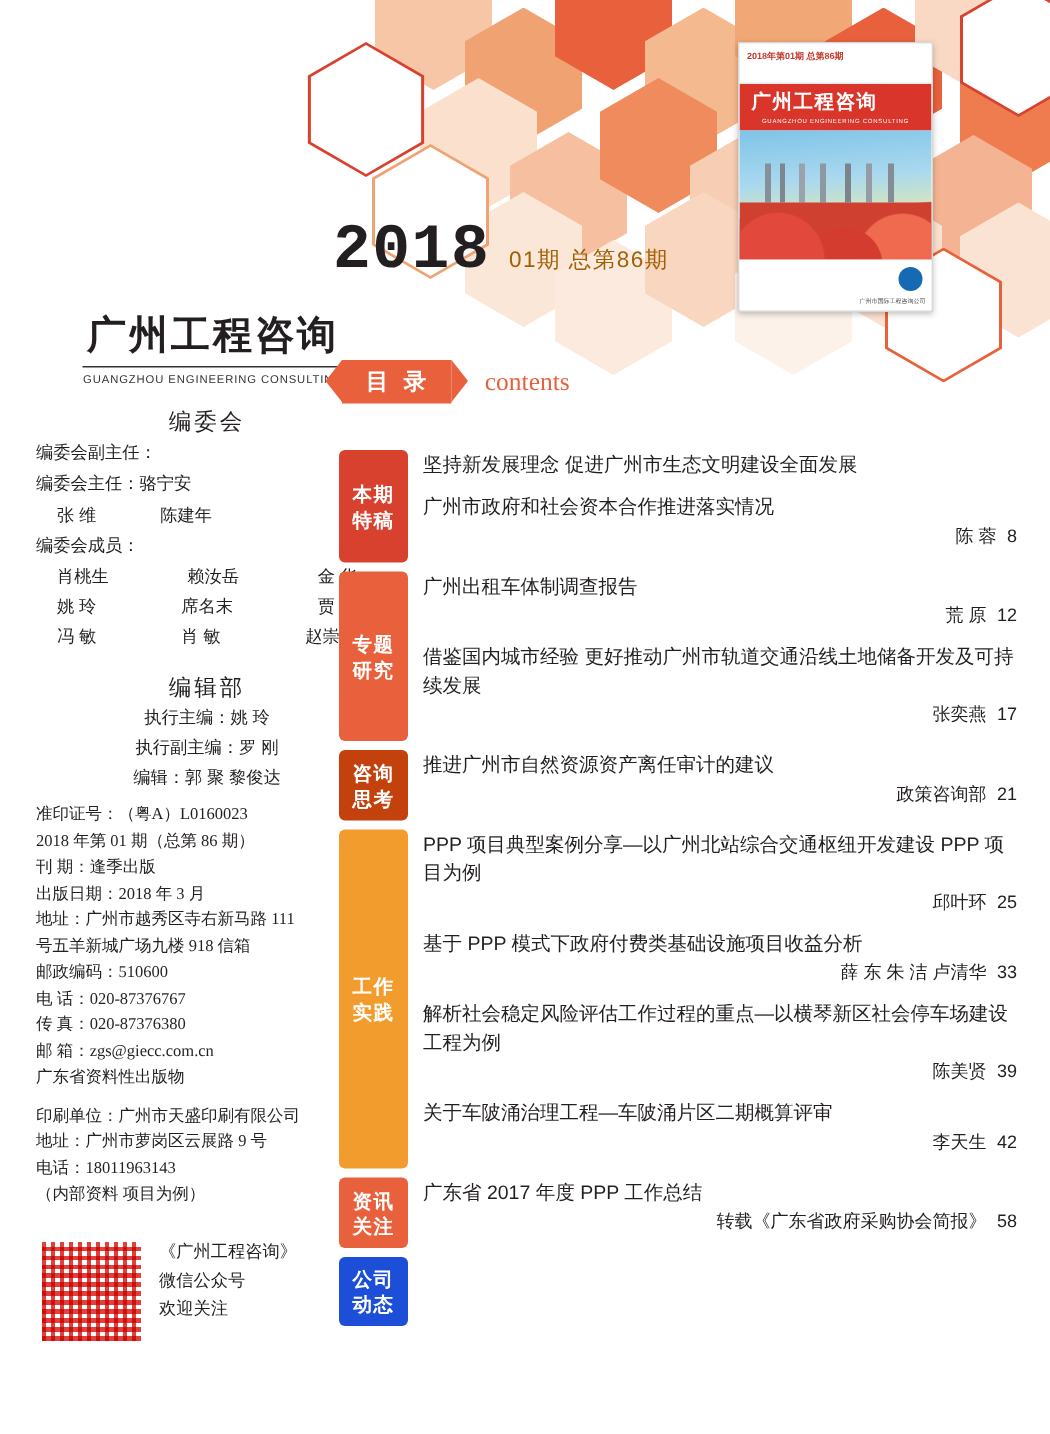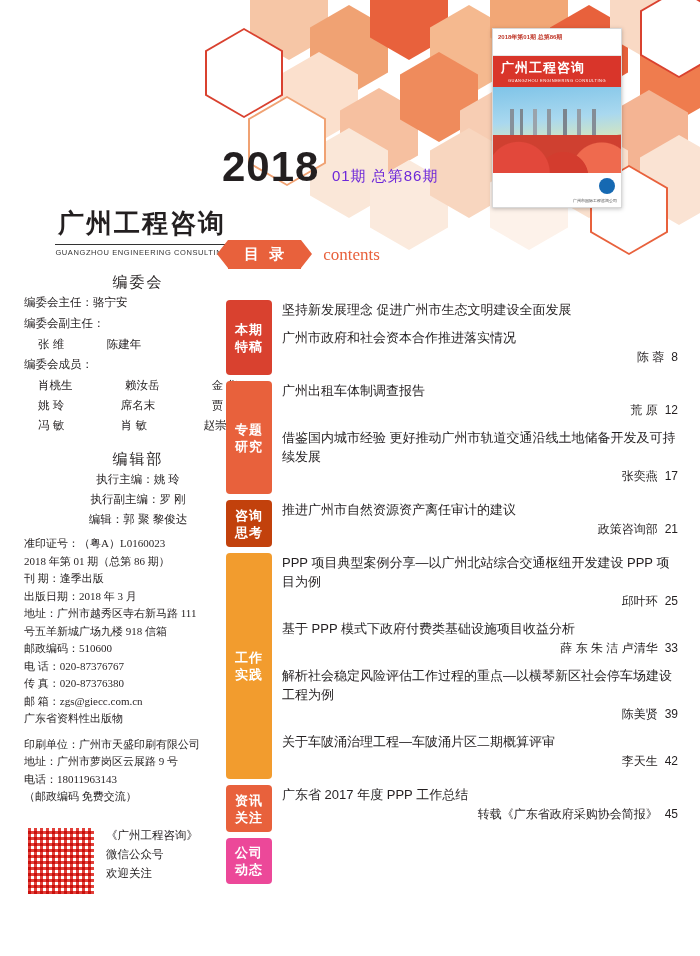"2018" .year-big { font-family: Liberation Sans, sans-serif -> Liberation Mono, monospace }
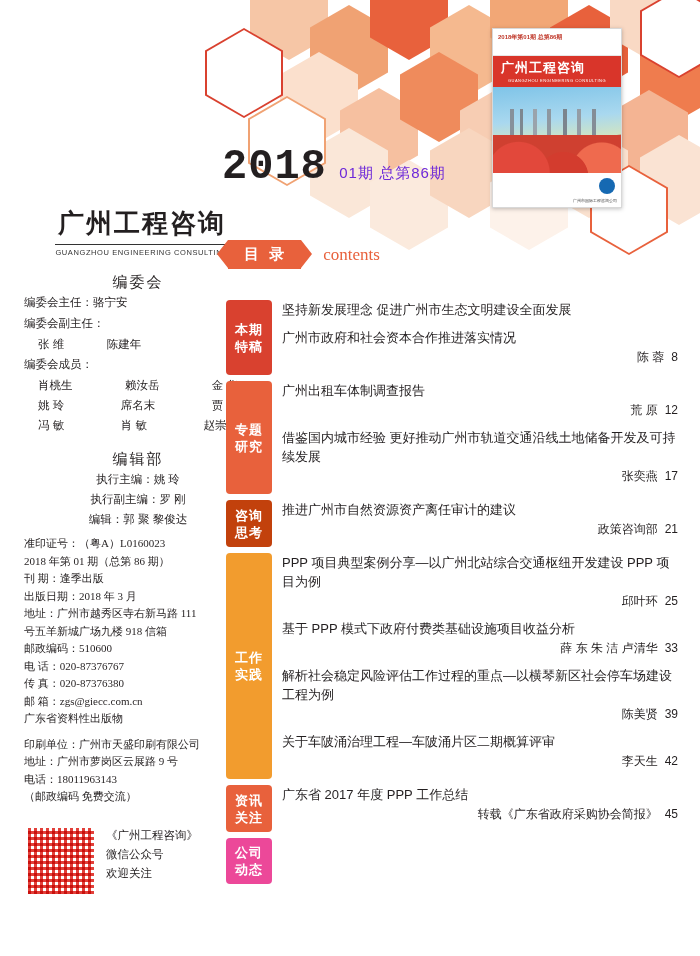"01期 总第86期" .year-sub { color: #6d28d9 -> #a16207 }
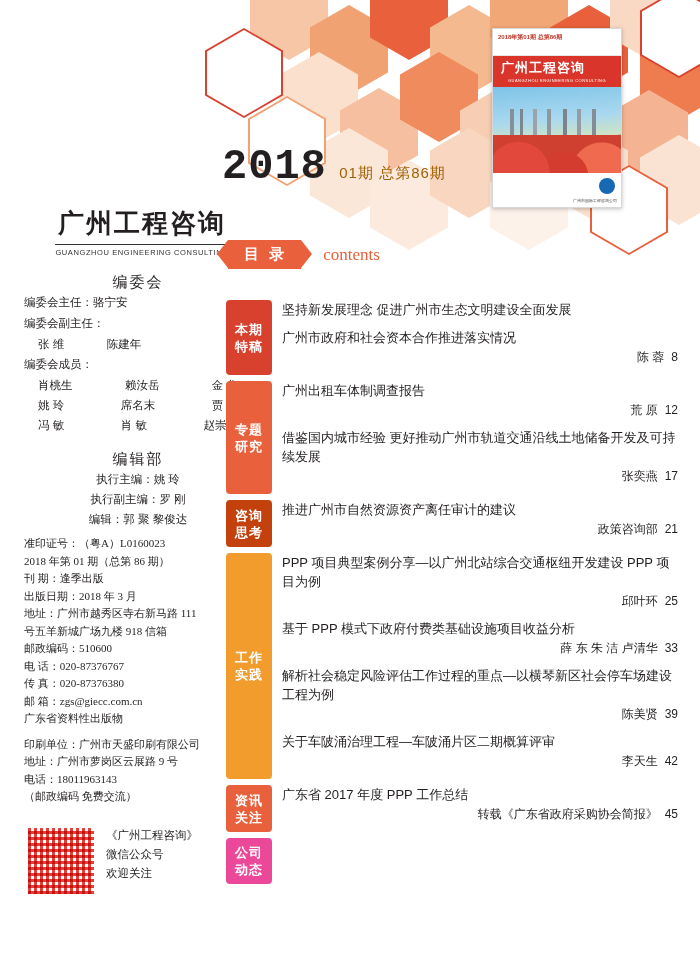"编委会主任：骆宁安" div.kv { order: before "编委会副主任：" -> after "编委会副主任：" }
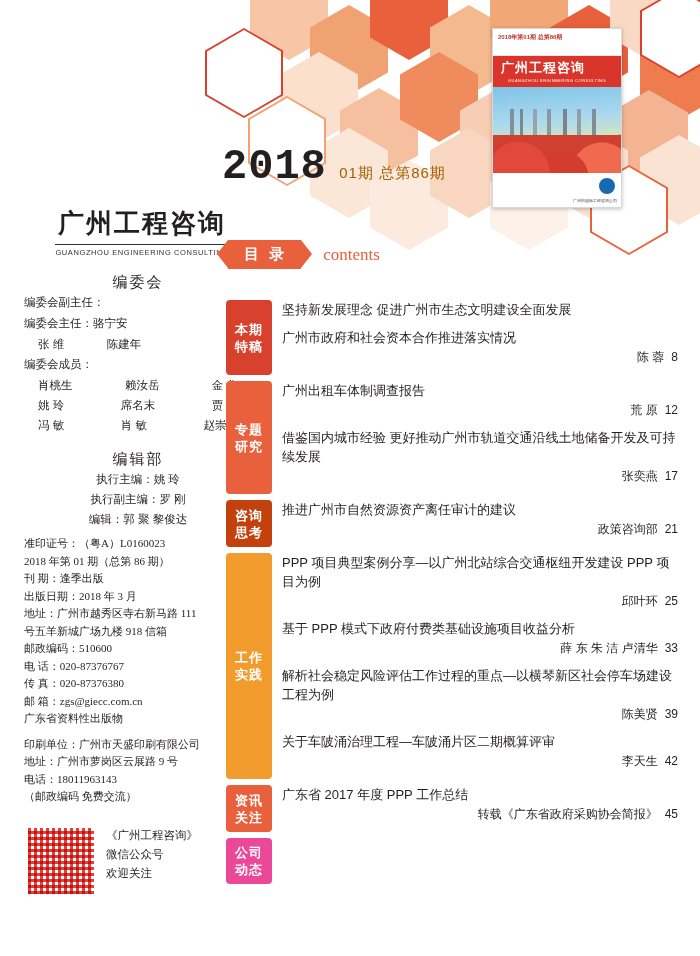"（邮政编码 免费交流）" div { text: 邮政编码 免费交流 -> 内部资料 项目为例 }
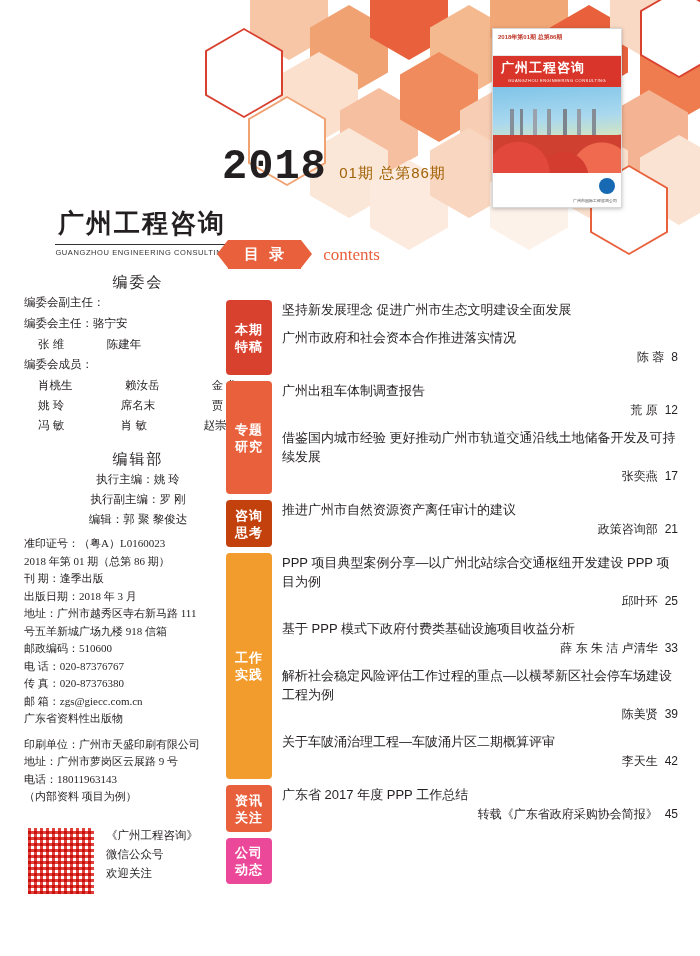"45" span.pg { text: 45 -> 58 }
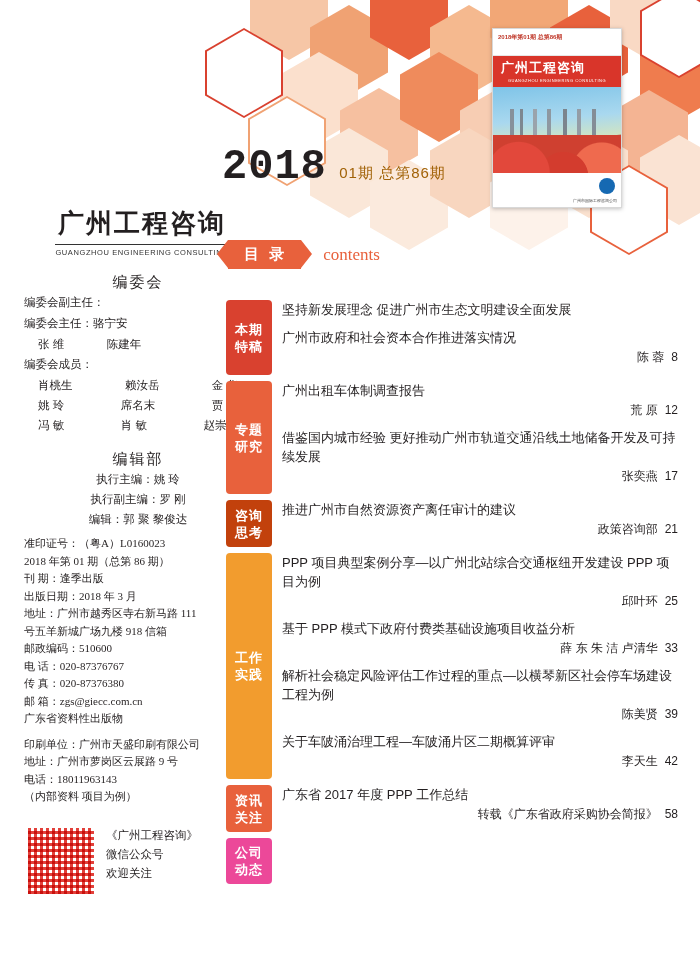"公司" div.tag { background: #ec4899 -> #1d4ed8 }
